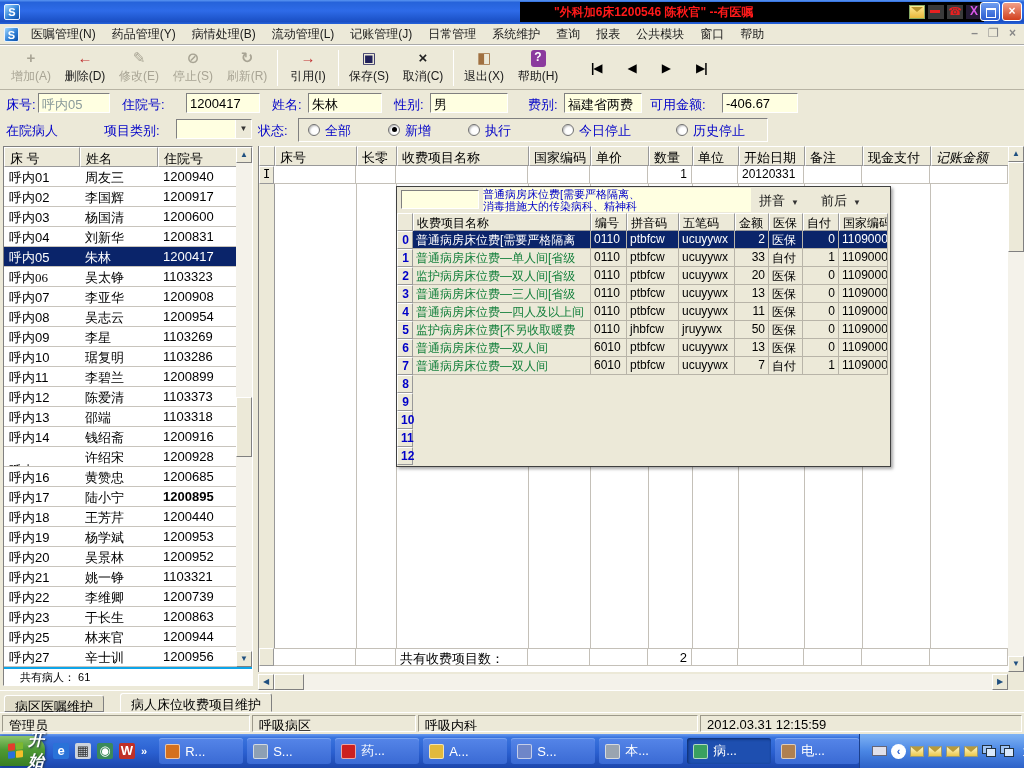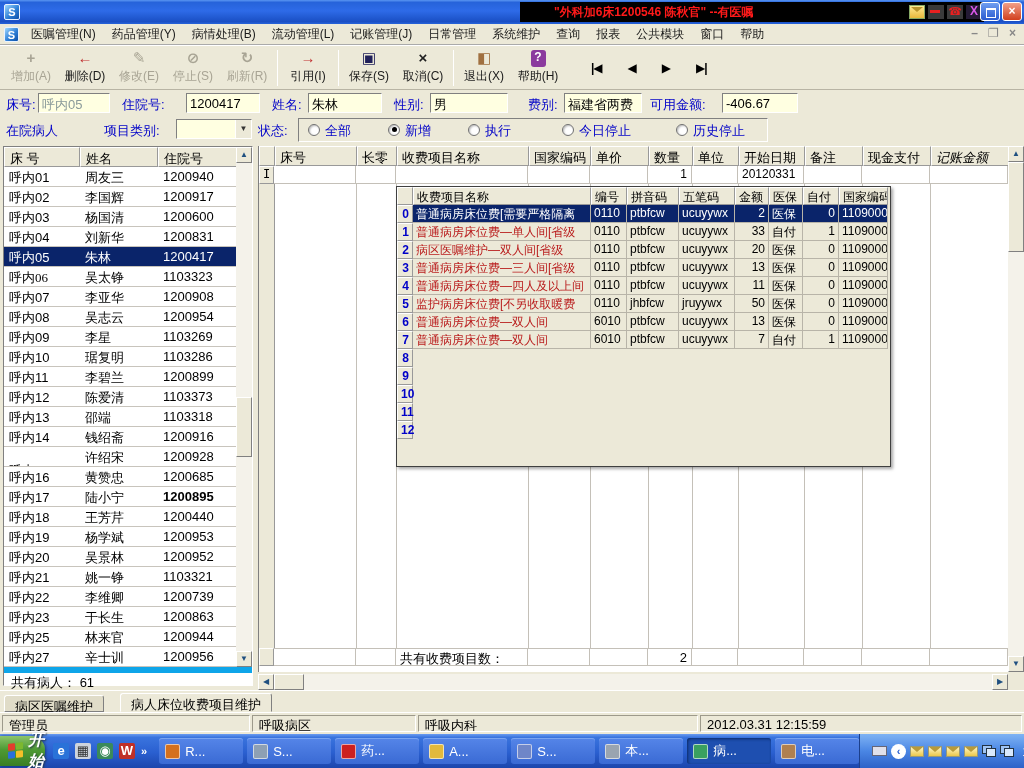"普通病房床位费[需要严格隔离、" div { html: none -> <div> <div></div> <div> <span>普通病房床位费[需要严格隔离、</span><br> <span>消毒措施大的传染病科、精神科</span> </div> <div> <span>拼音</span><span>▼</span> </div> <div> <span>前后</span><span>▼</span> </div> </div> }
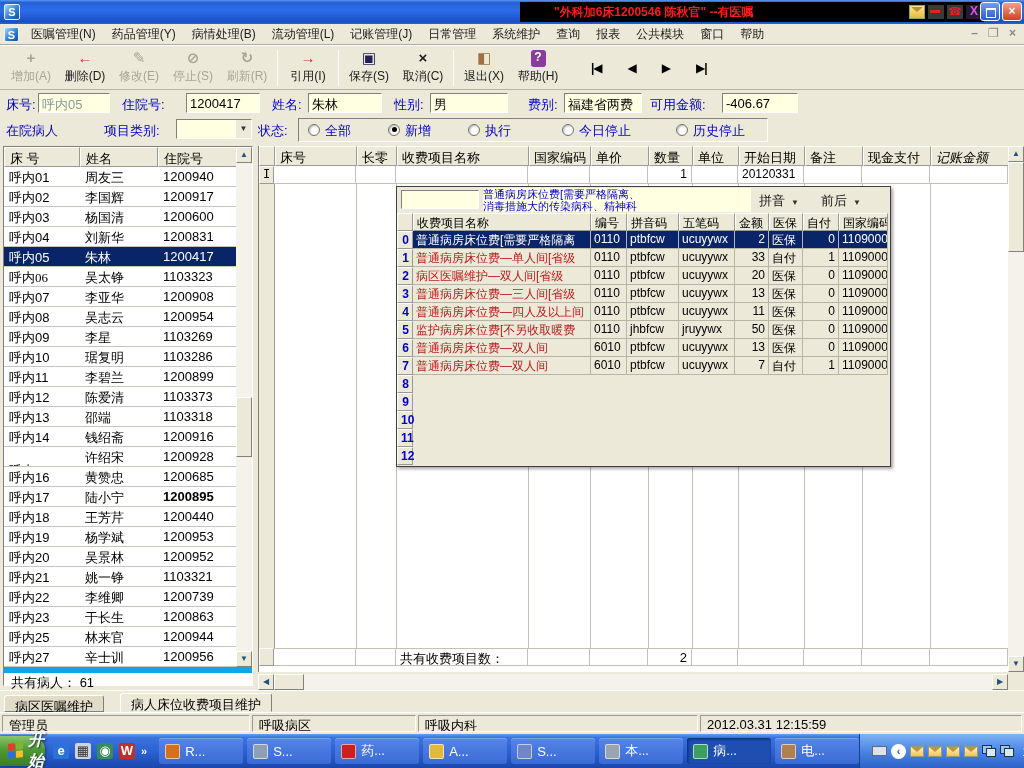"普通病房床位费—单人间[省级" .pop-row .name { color: #b91c1c -> #15803d }
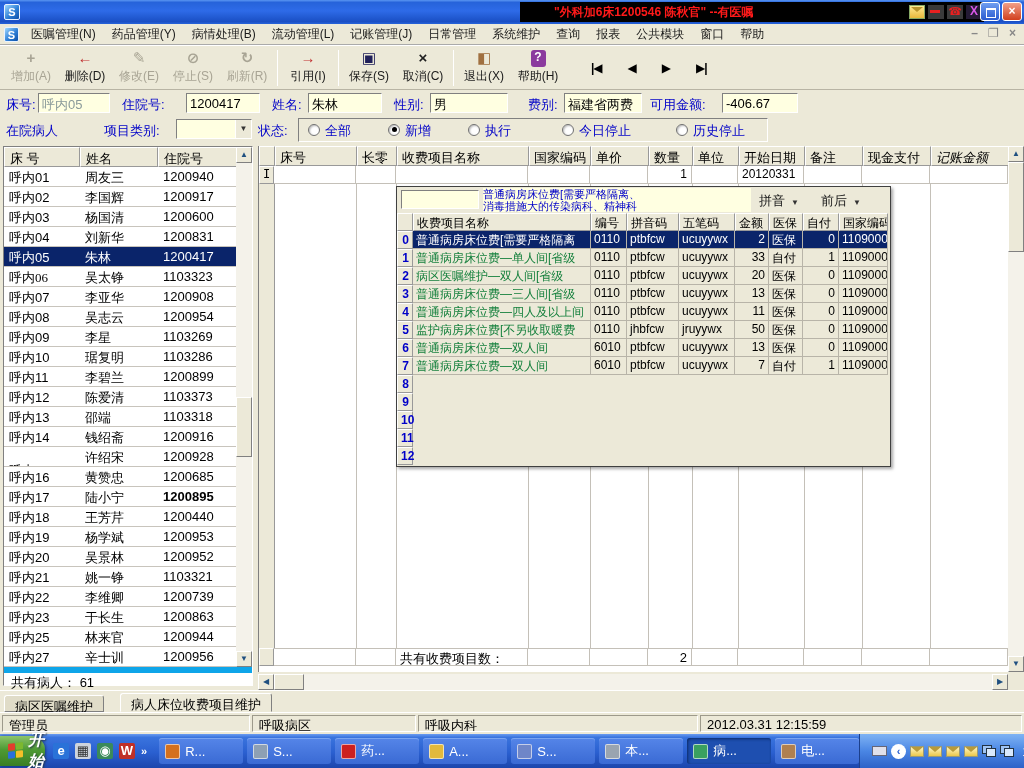"病区医嘱维护—双人间[省级" div.c { text: 病区医嘱维护 -> 监护病房床位费 }
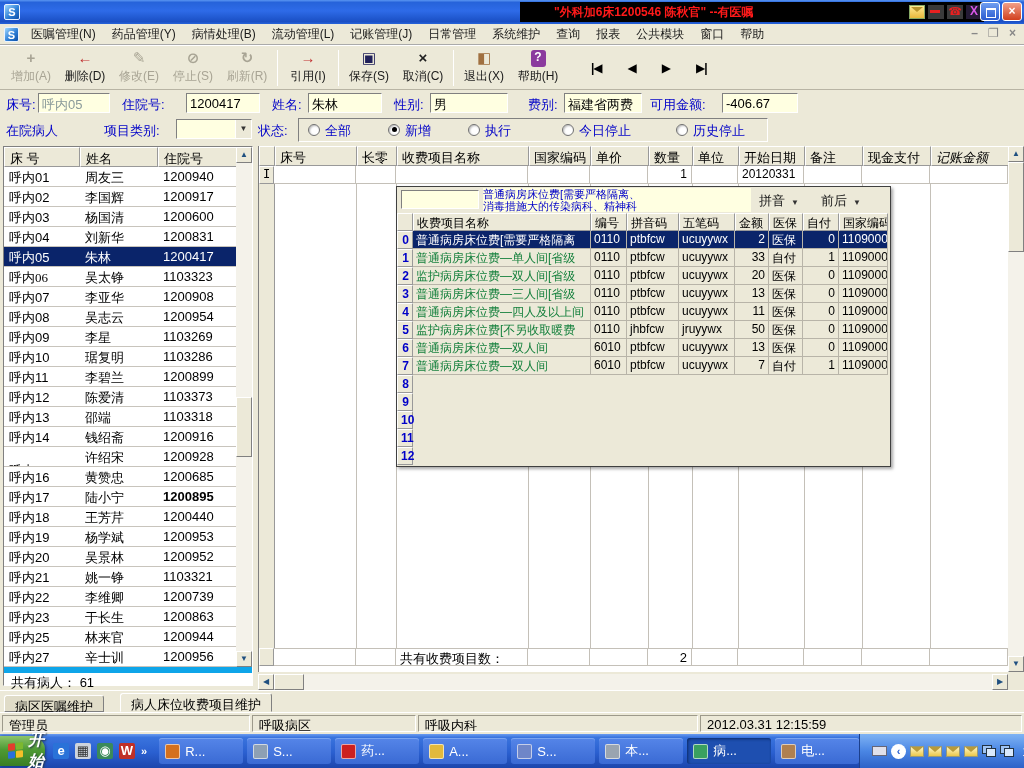"共有病人： 61" #pfoot { border-top: 6px solid #0ea5e9 -> 2px solid #0ea5e9; font-size: 13px -> 11px; padding: 1px 7px -> 1px 16px }
